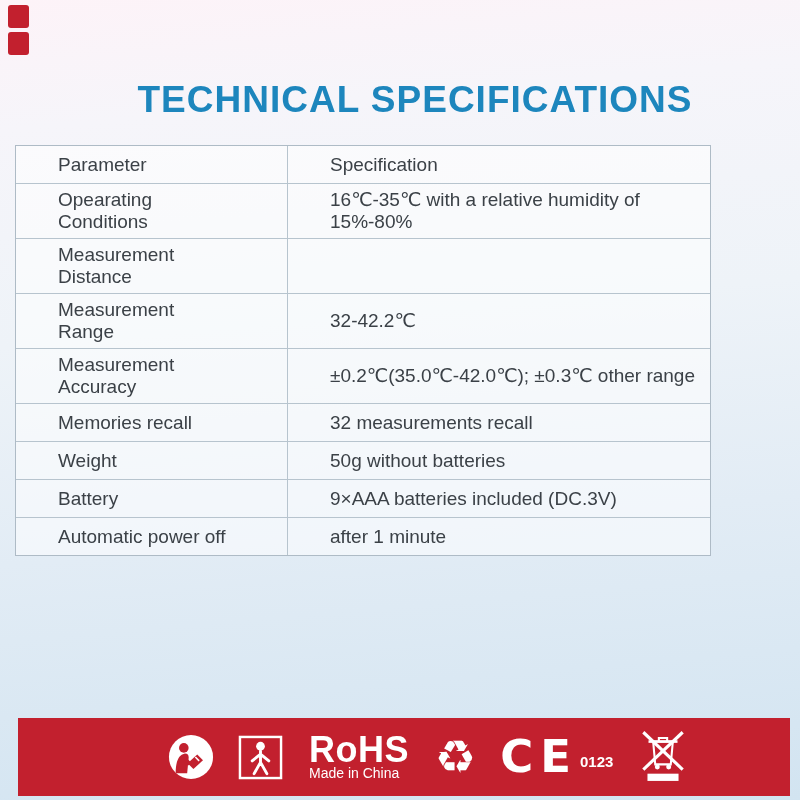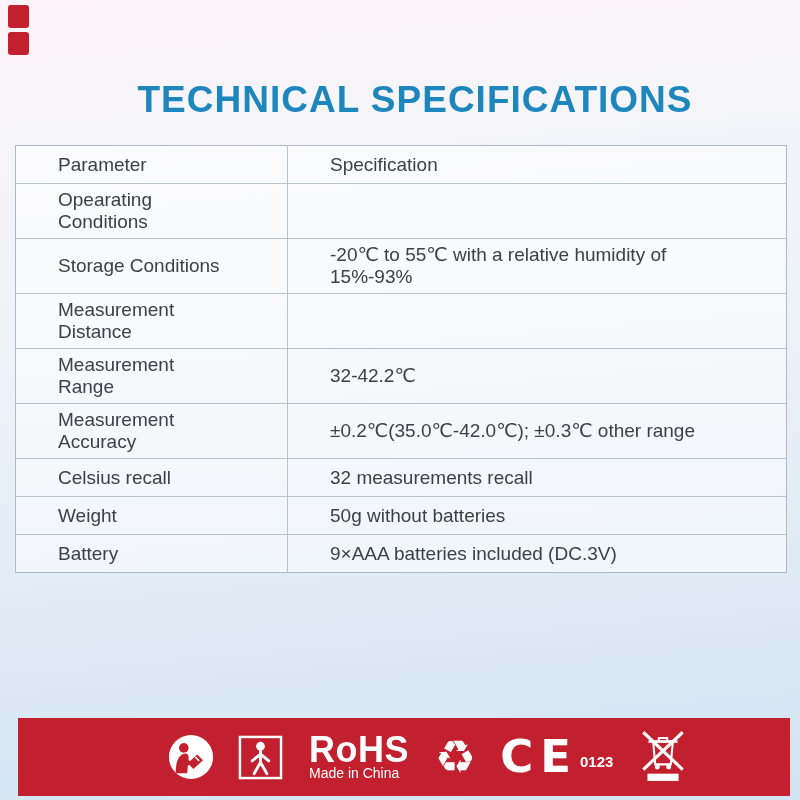"Parameter" .spec-table { width: 772px -> 696px }
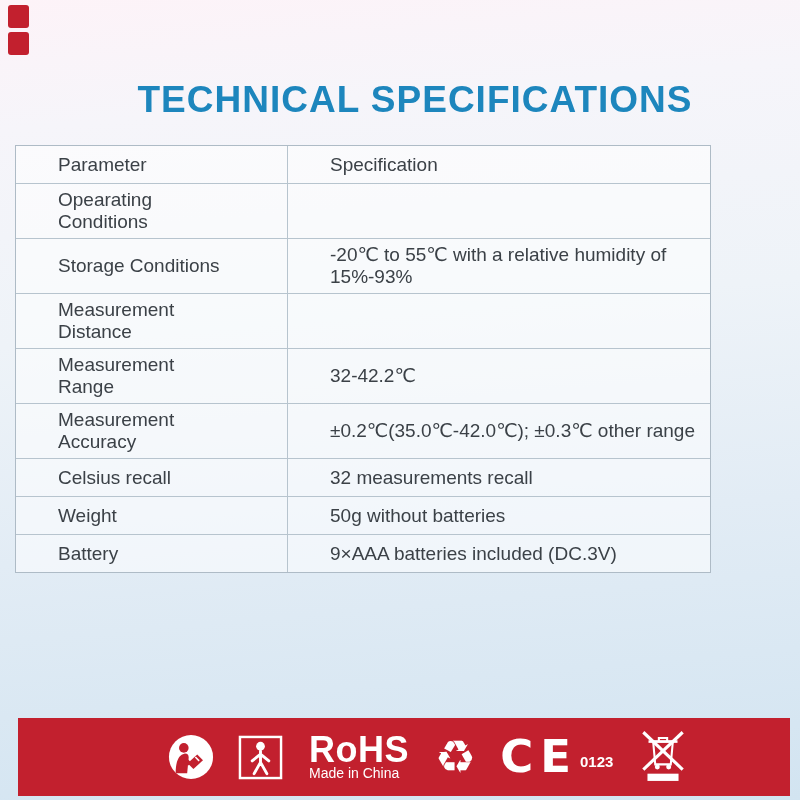"16℃-35℃ with a relative humidity" div.cell { html: none -> <div>16℃-35℃ with a relative humidity of 15%-80%</div> }
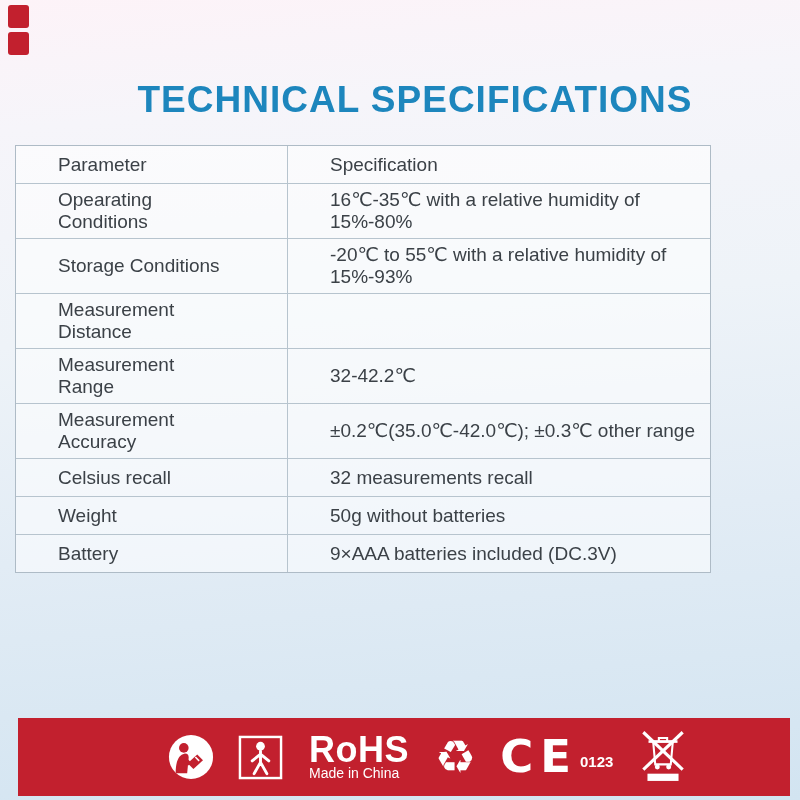"Storage Conditions" div.trow { html: <div> <div>Storage Conditions</div> <div>-20℃ to 55℃ with a relative humidity of 15%-93%</div> </div> -> none }
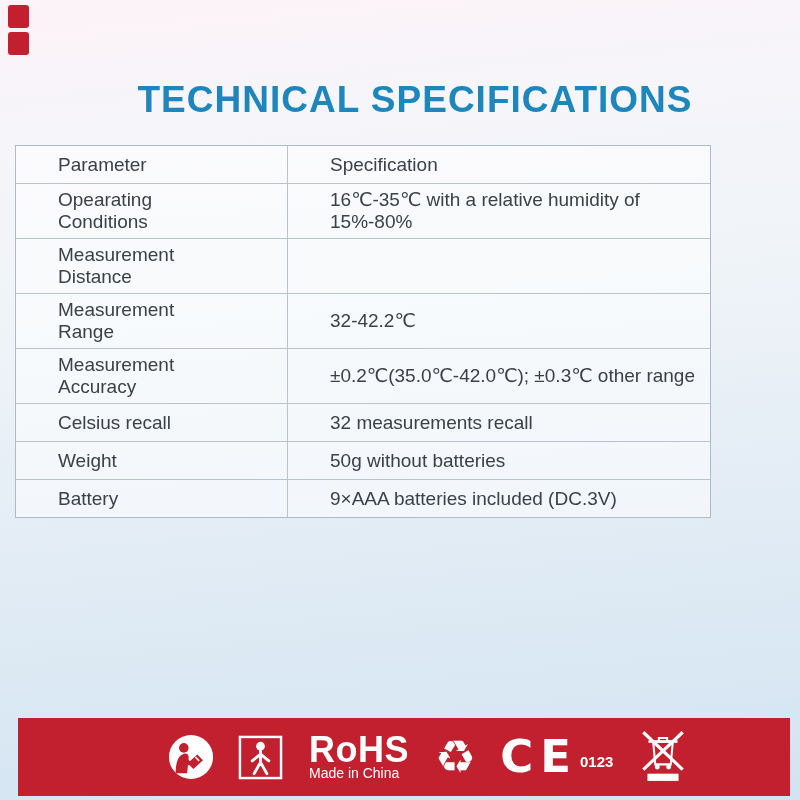"Celsius recall" div.cell { text: Celsius -> Memories }
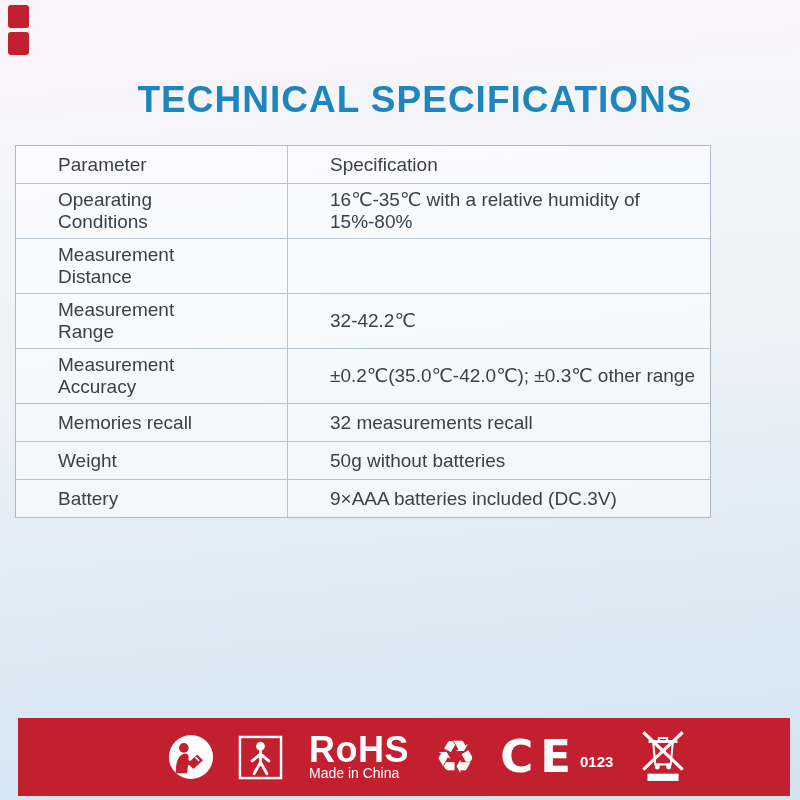"Automatic power off" div.trow { html: none -> <div> <div>Automatic power off</div> <div>after 1 minute</div> </div> }
